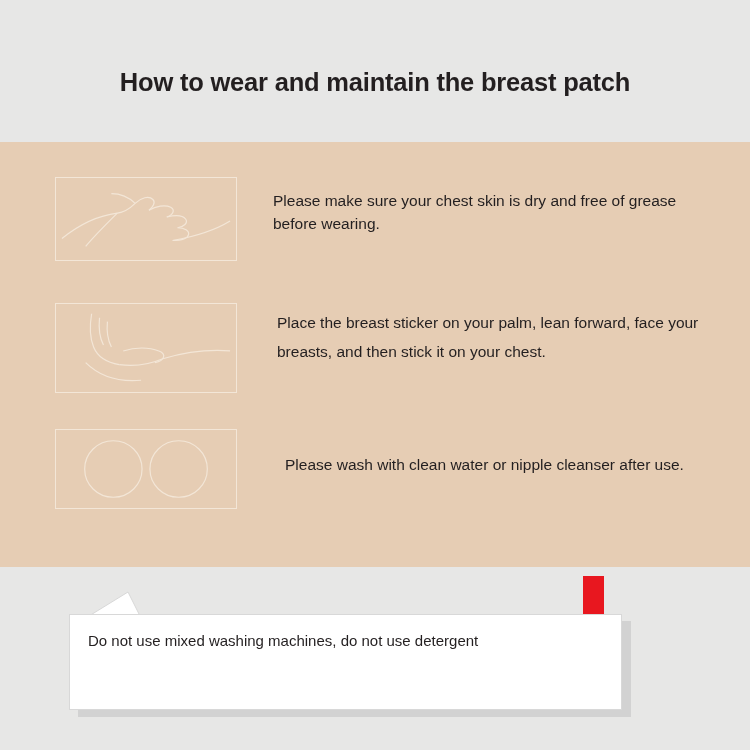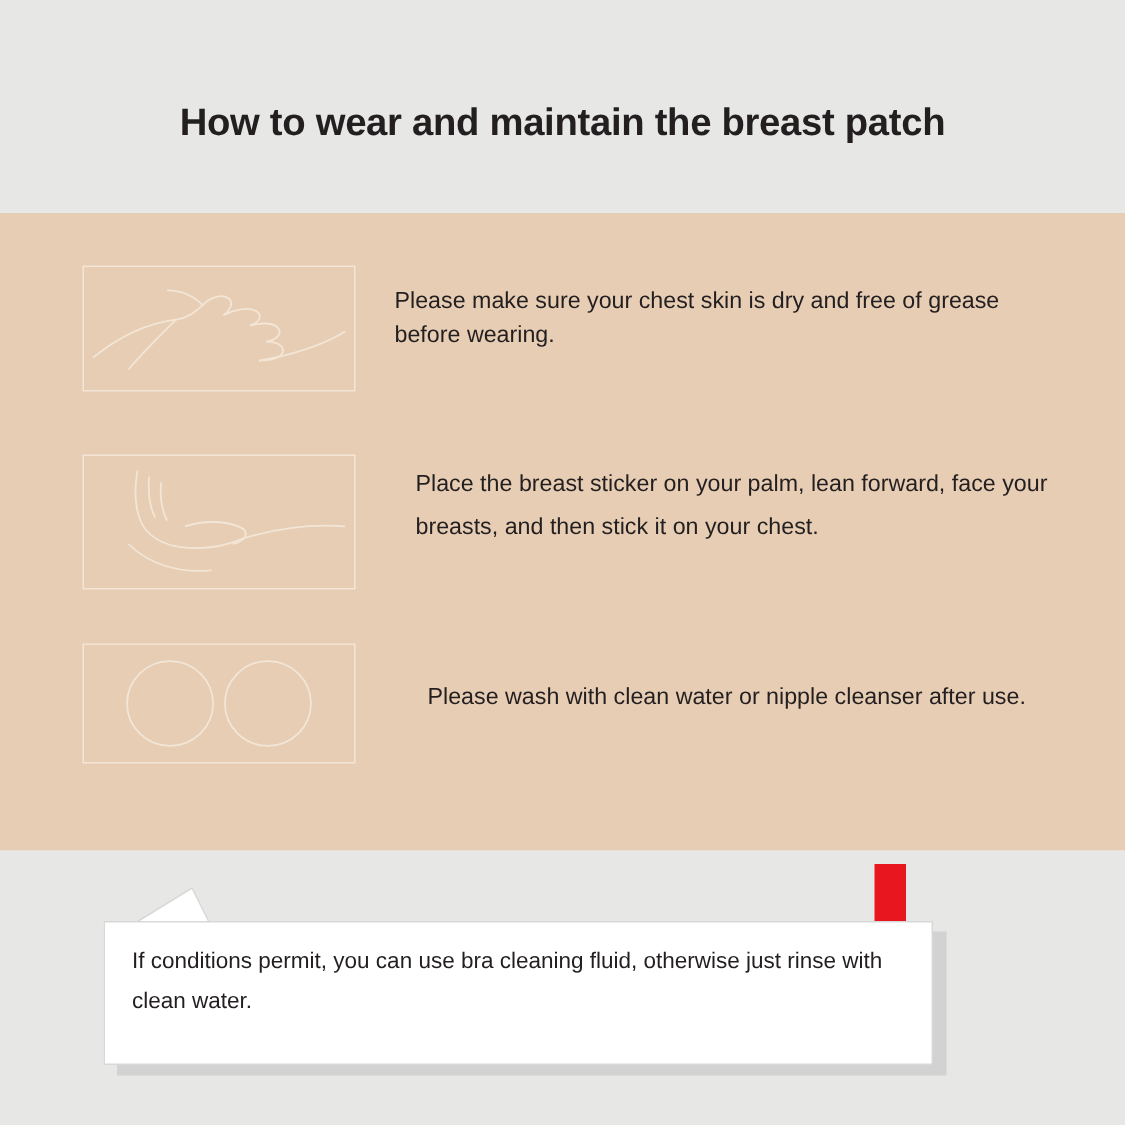"Please make sure your chest" .step1 .step-text { margin-left: 26px -> 36px }
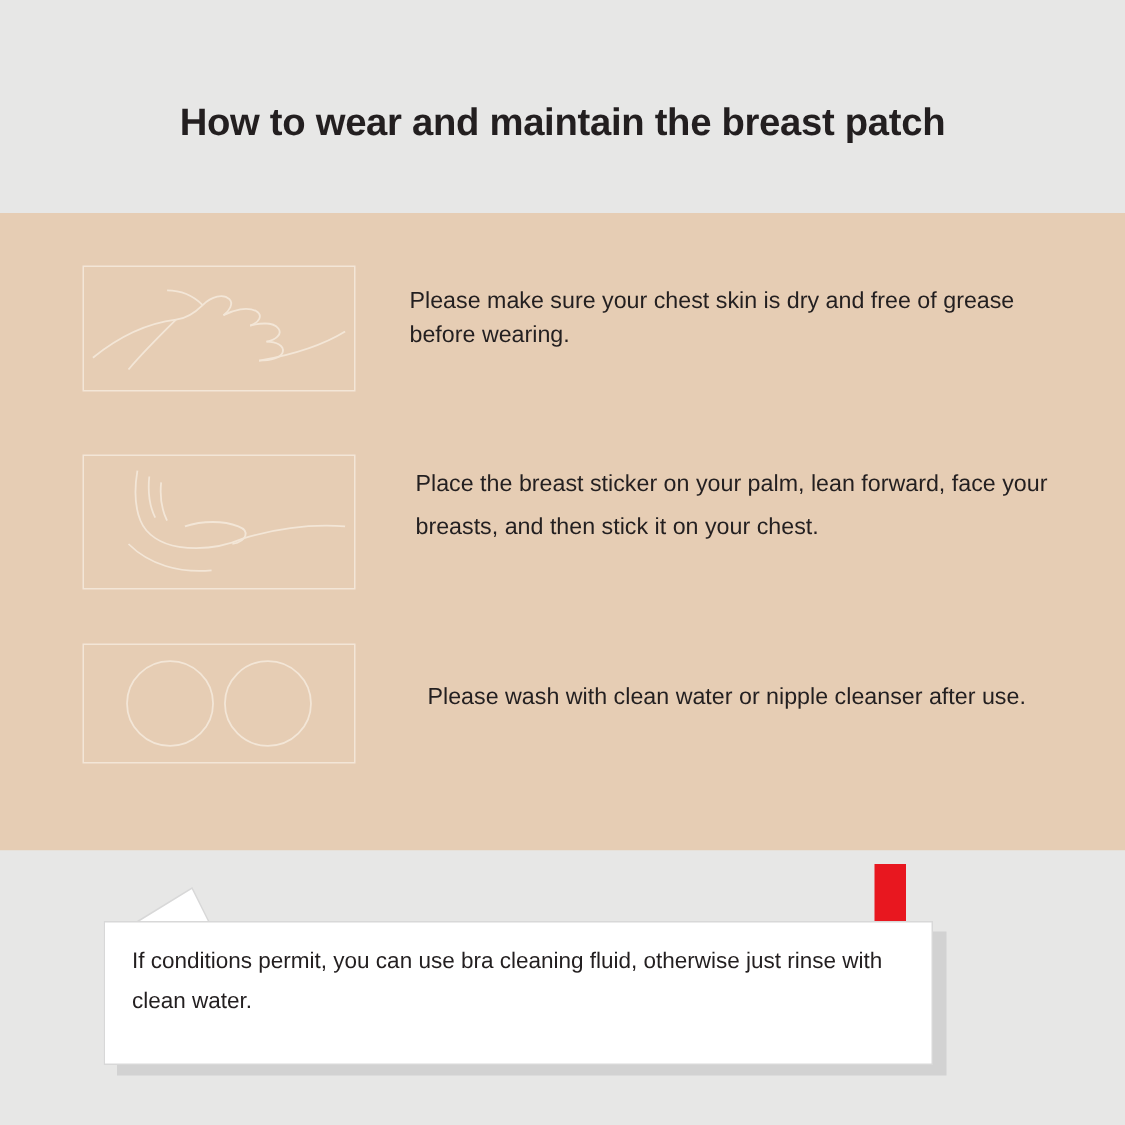"Do not use mixed washing" div.note-line { html: none -> <div>Do not use mixed washing machines, do not use detergent</div> }
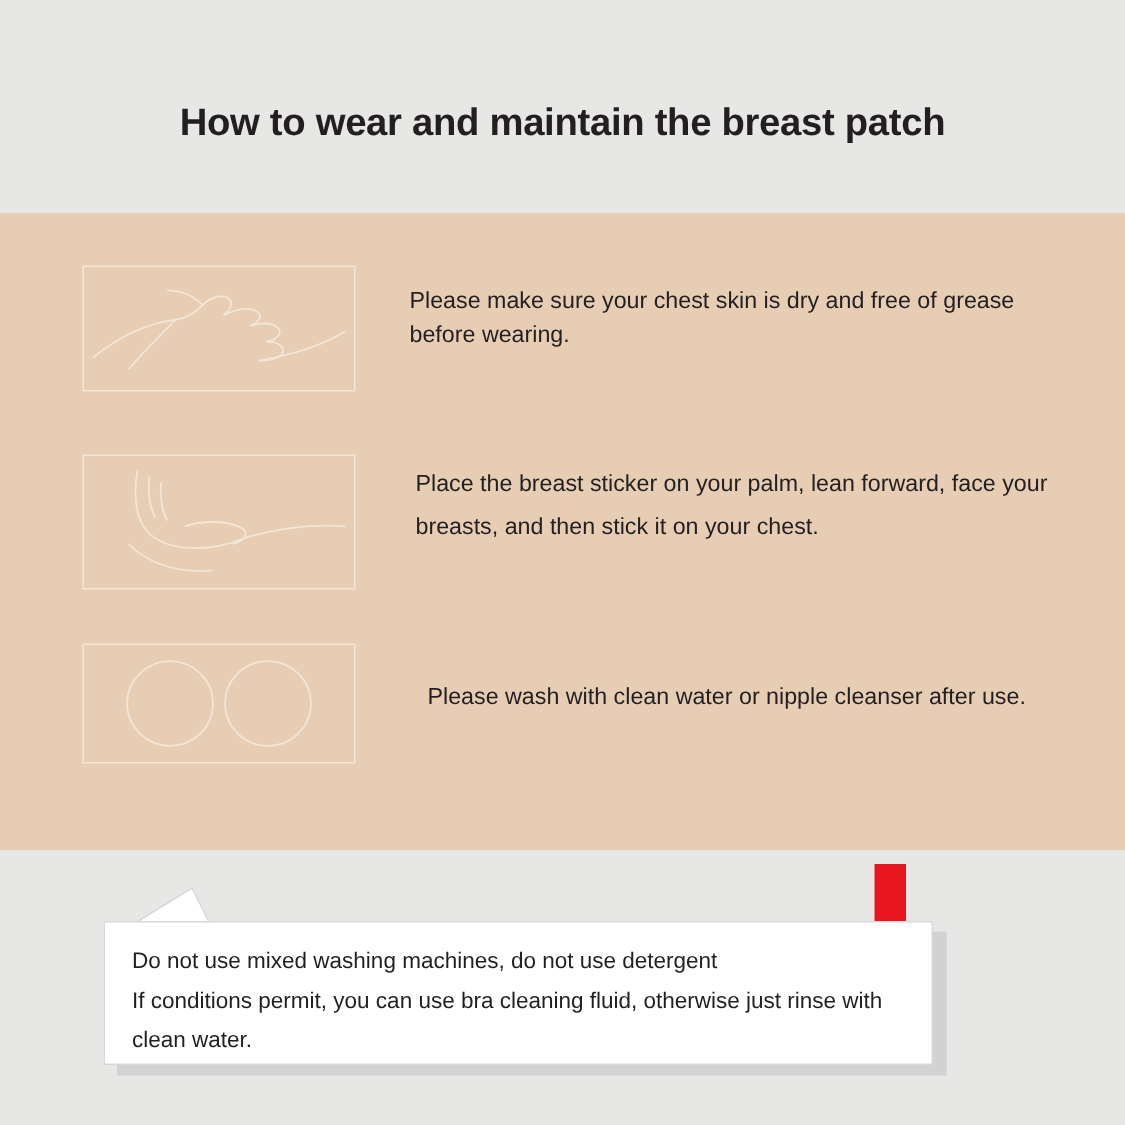"If conditions permit, you can" div.note-line { html: <div>If conditions permit, you can use bra cleaning fluid, otherwise just rinse with clean water.</div> -> none }
